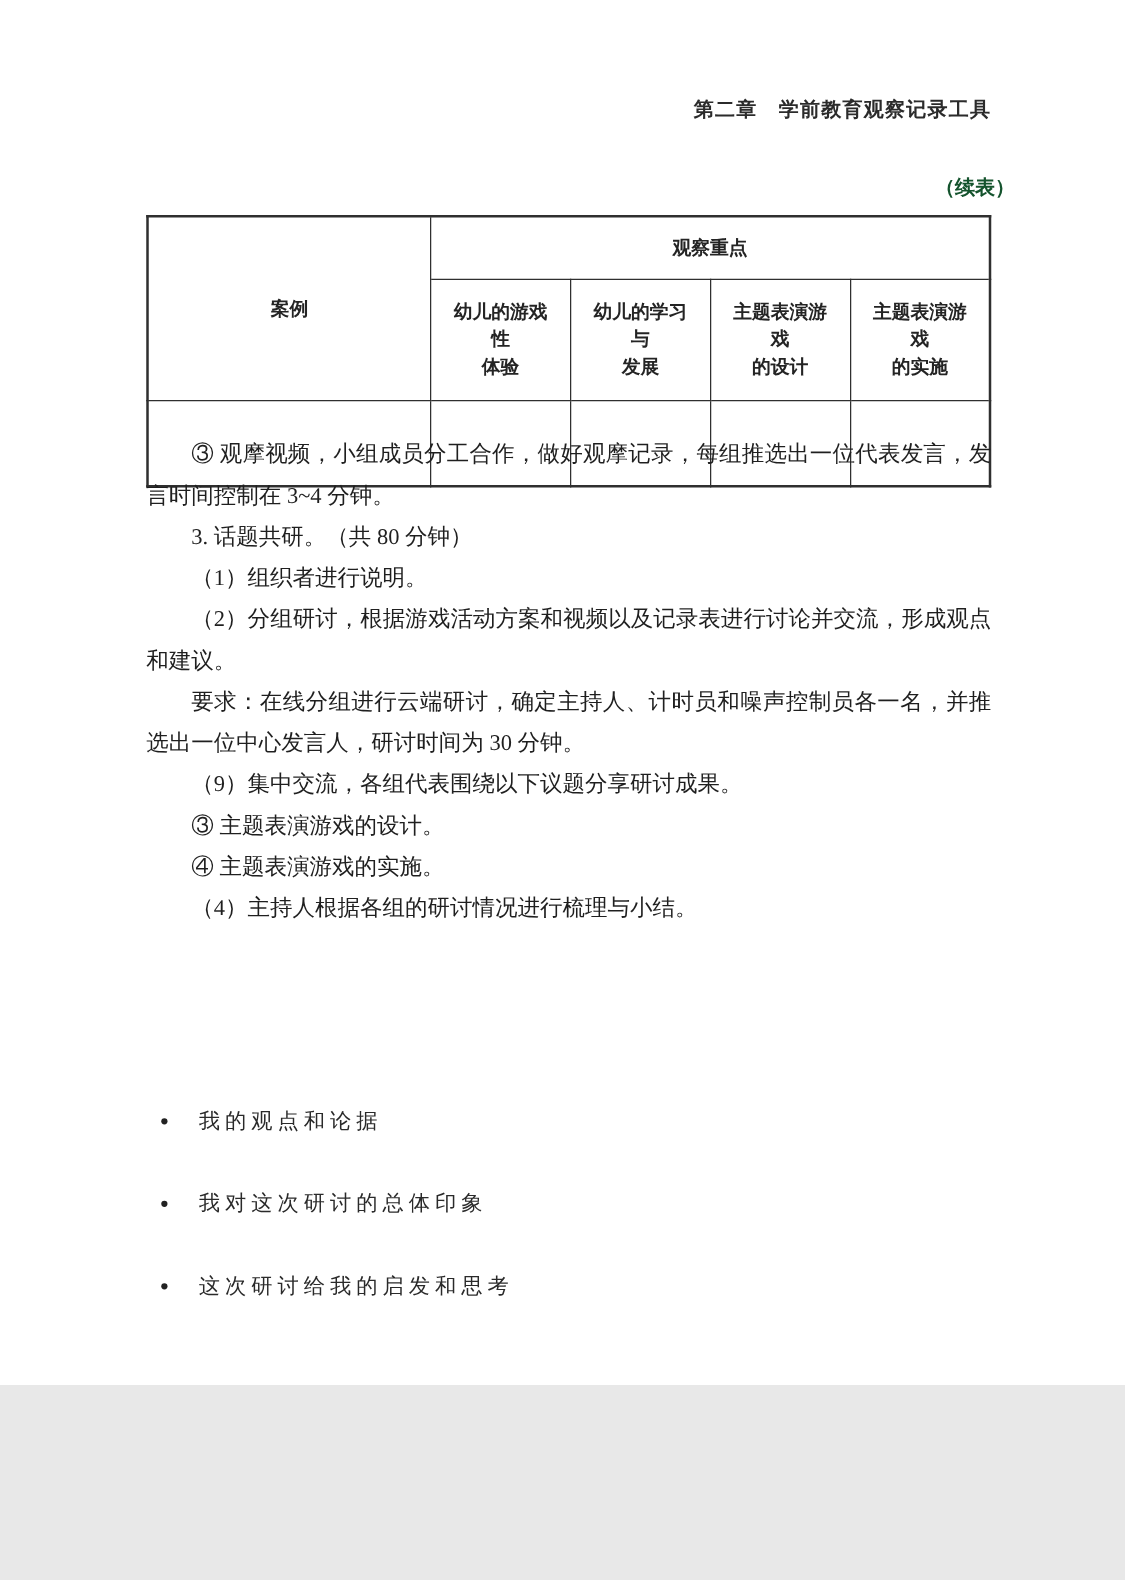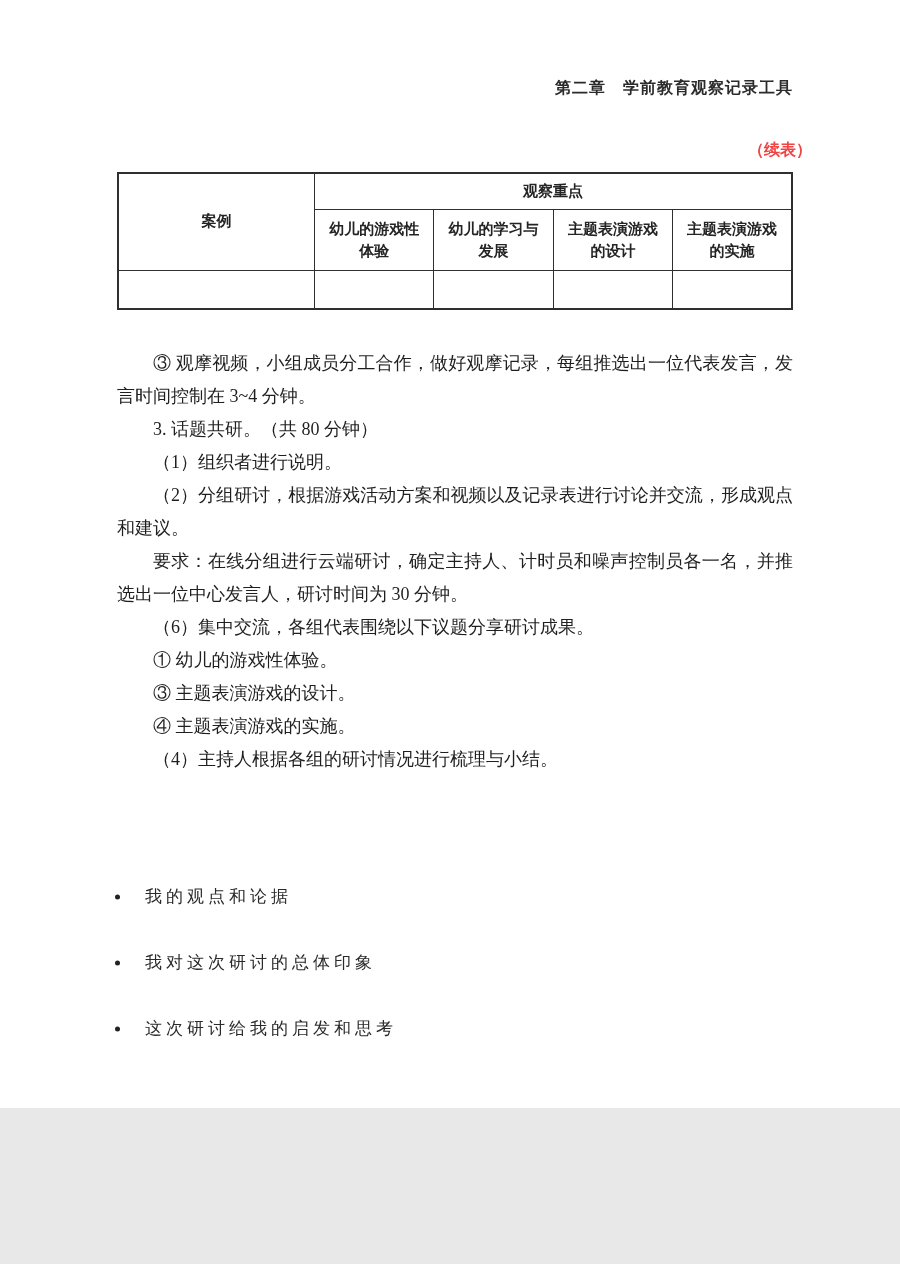"（续表）" .cont-note { color: #ef4444 -> #14532d }
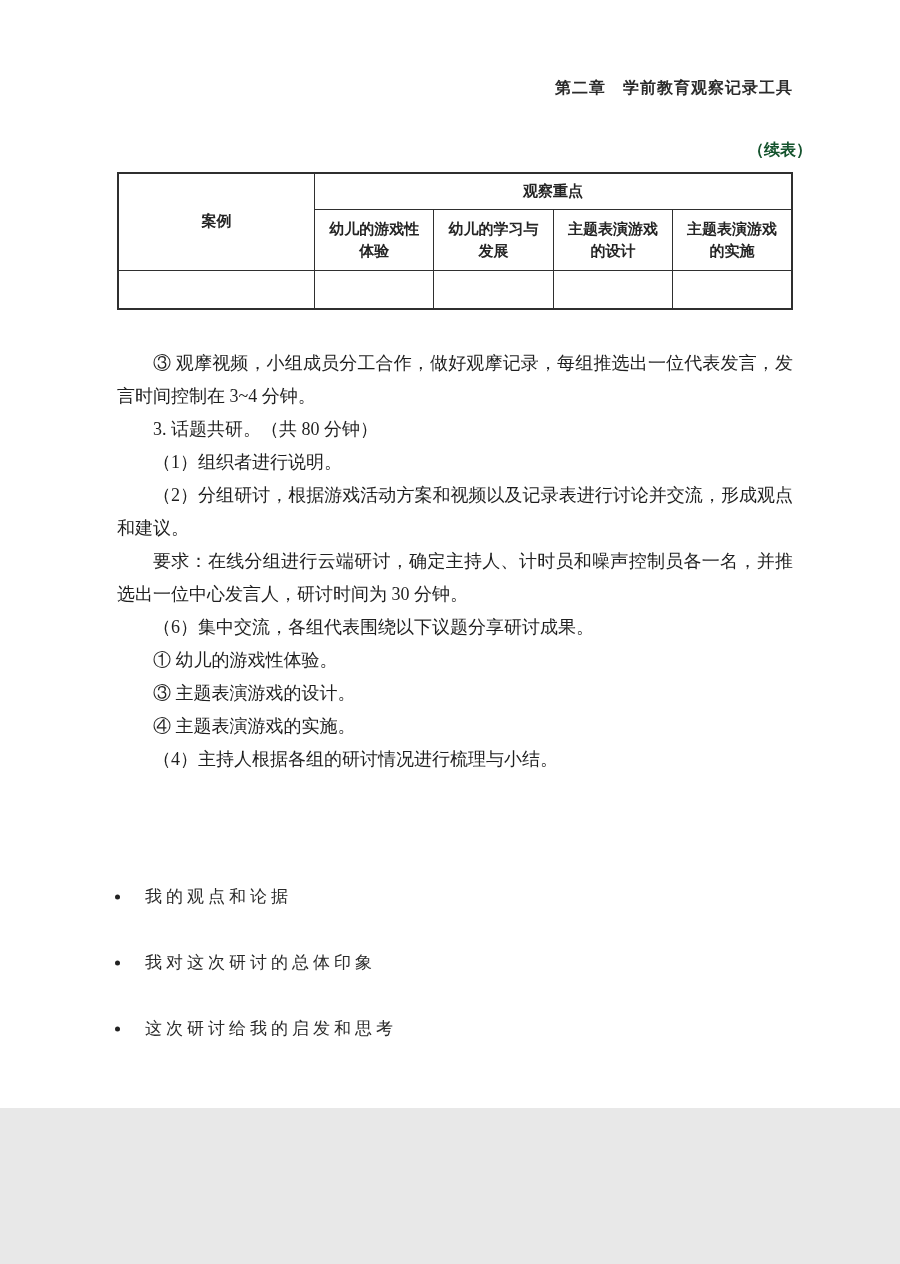"观察重点" table.obs-table td { padding: 0 -> 15px }
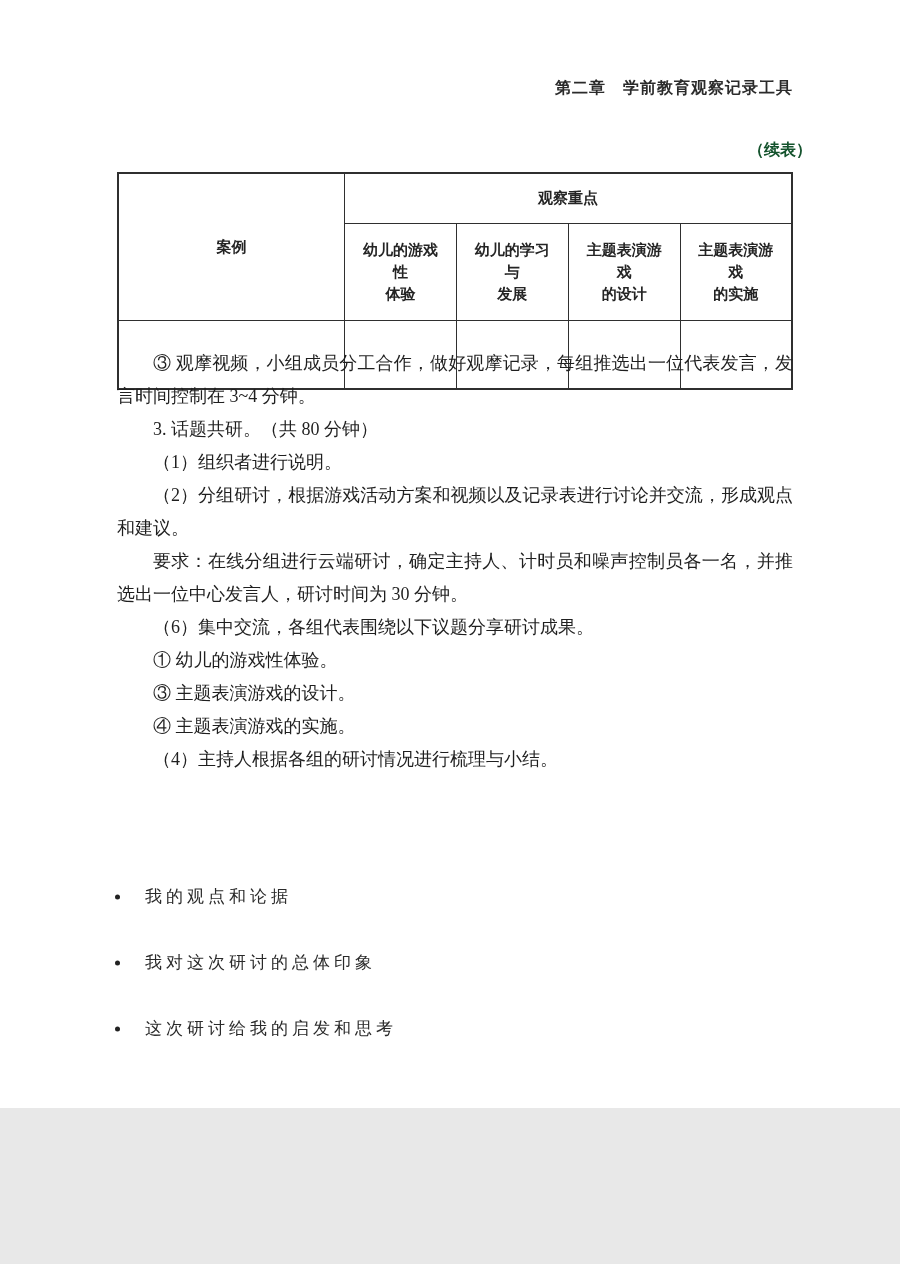"（6）集中交流，各组代表围绕以下议题分享研讨成果。" p { text: 6 -> 9 }
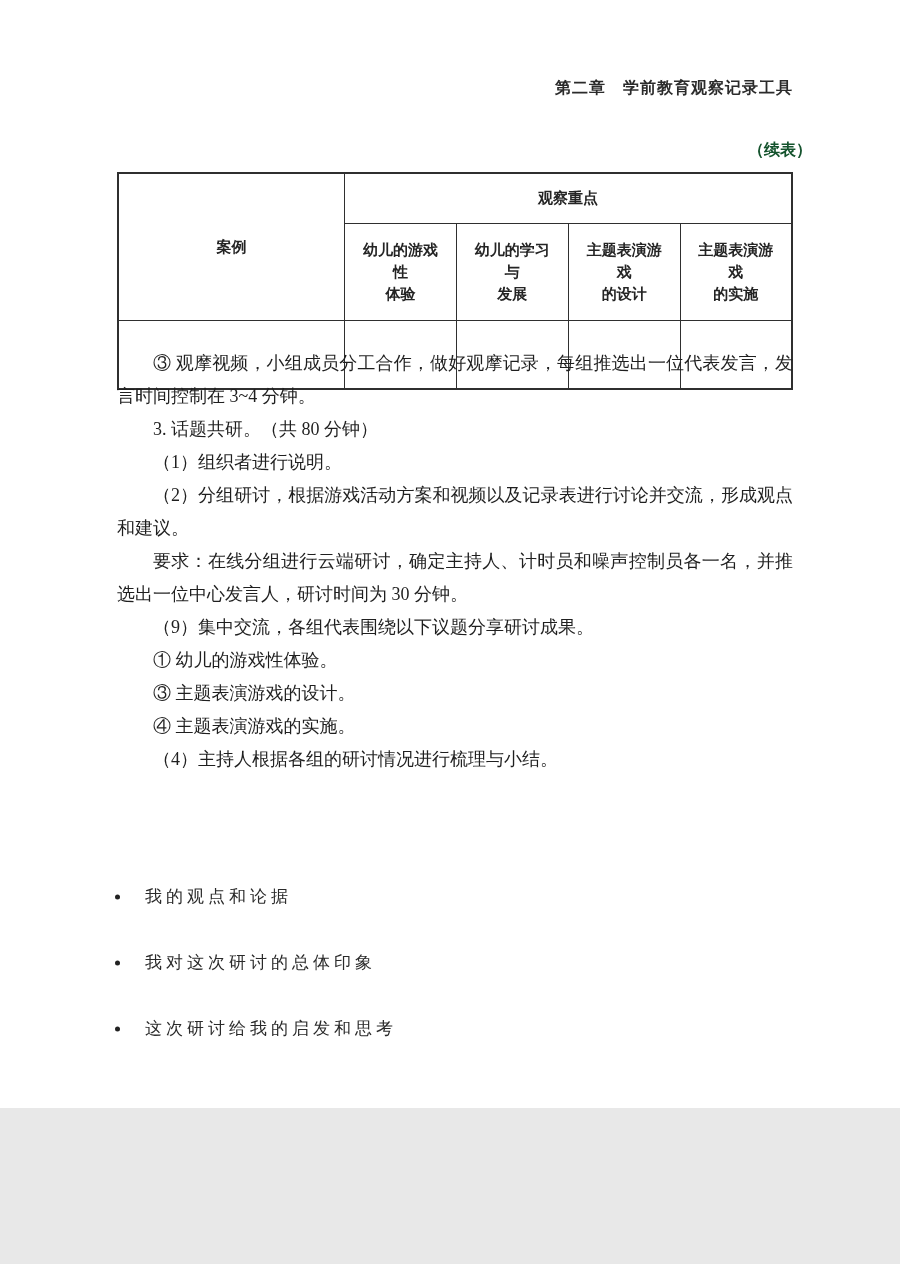"① 幼儿的游戏性体验。" p { html: <p>① 幼儿的游戏性体验。</p> -> none }
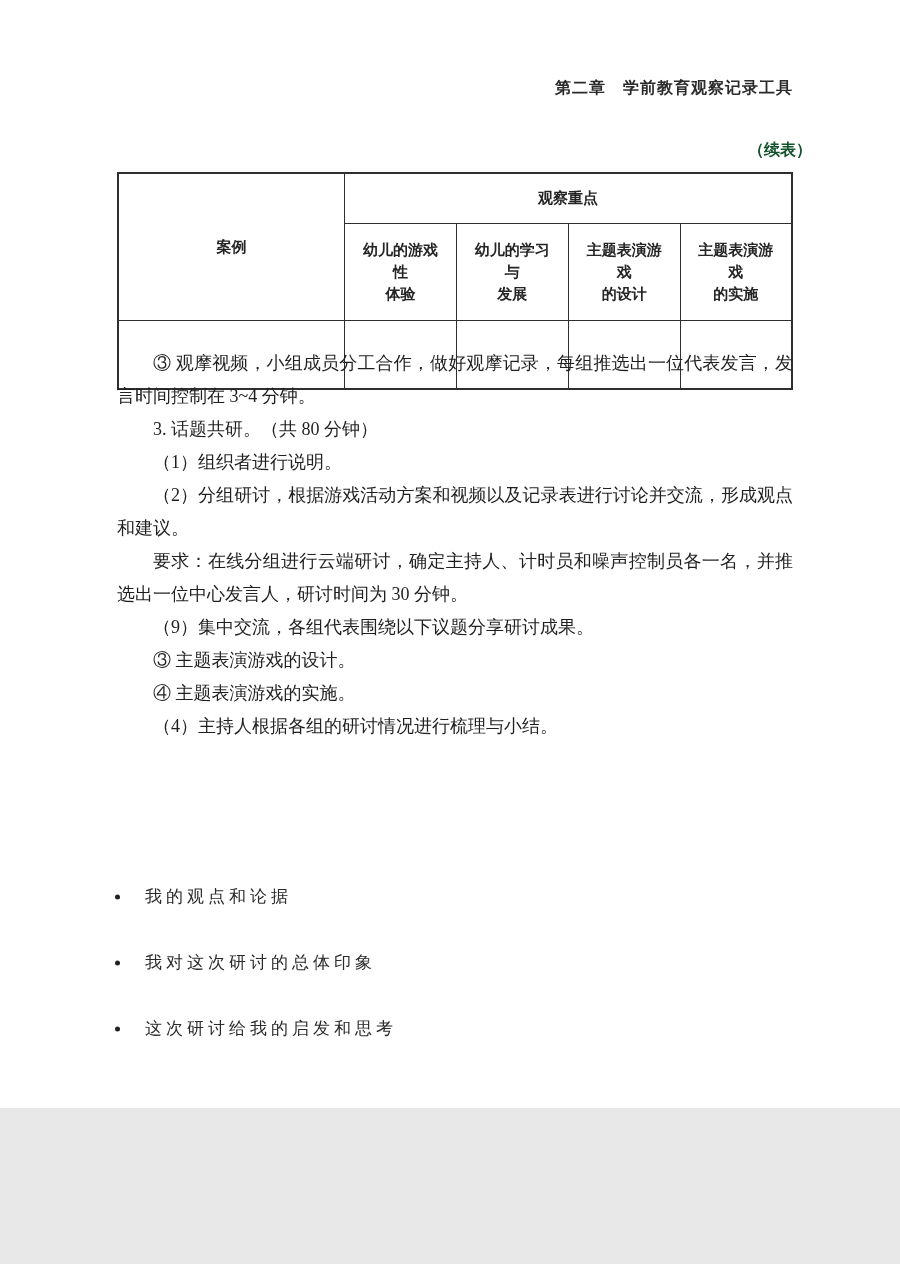"我的观点和论据" ul.notes { left: 103px -> 117px }
